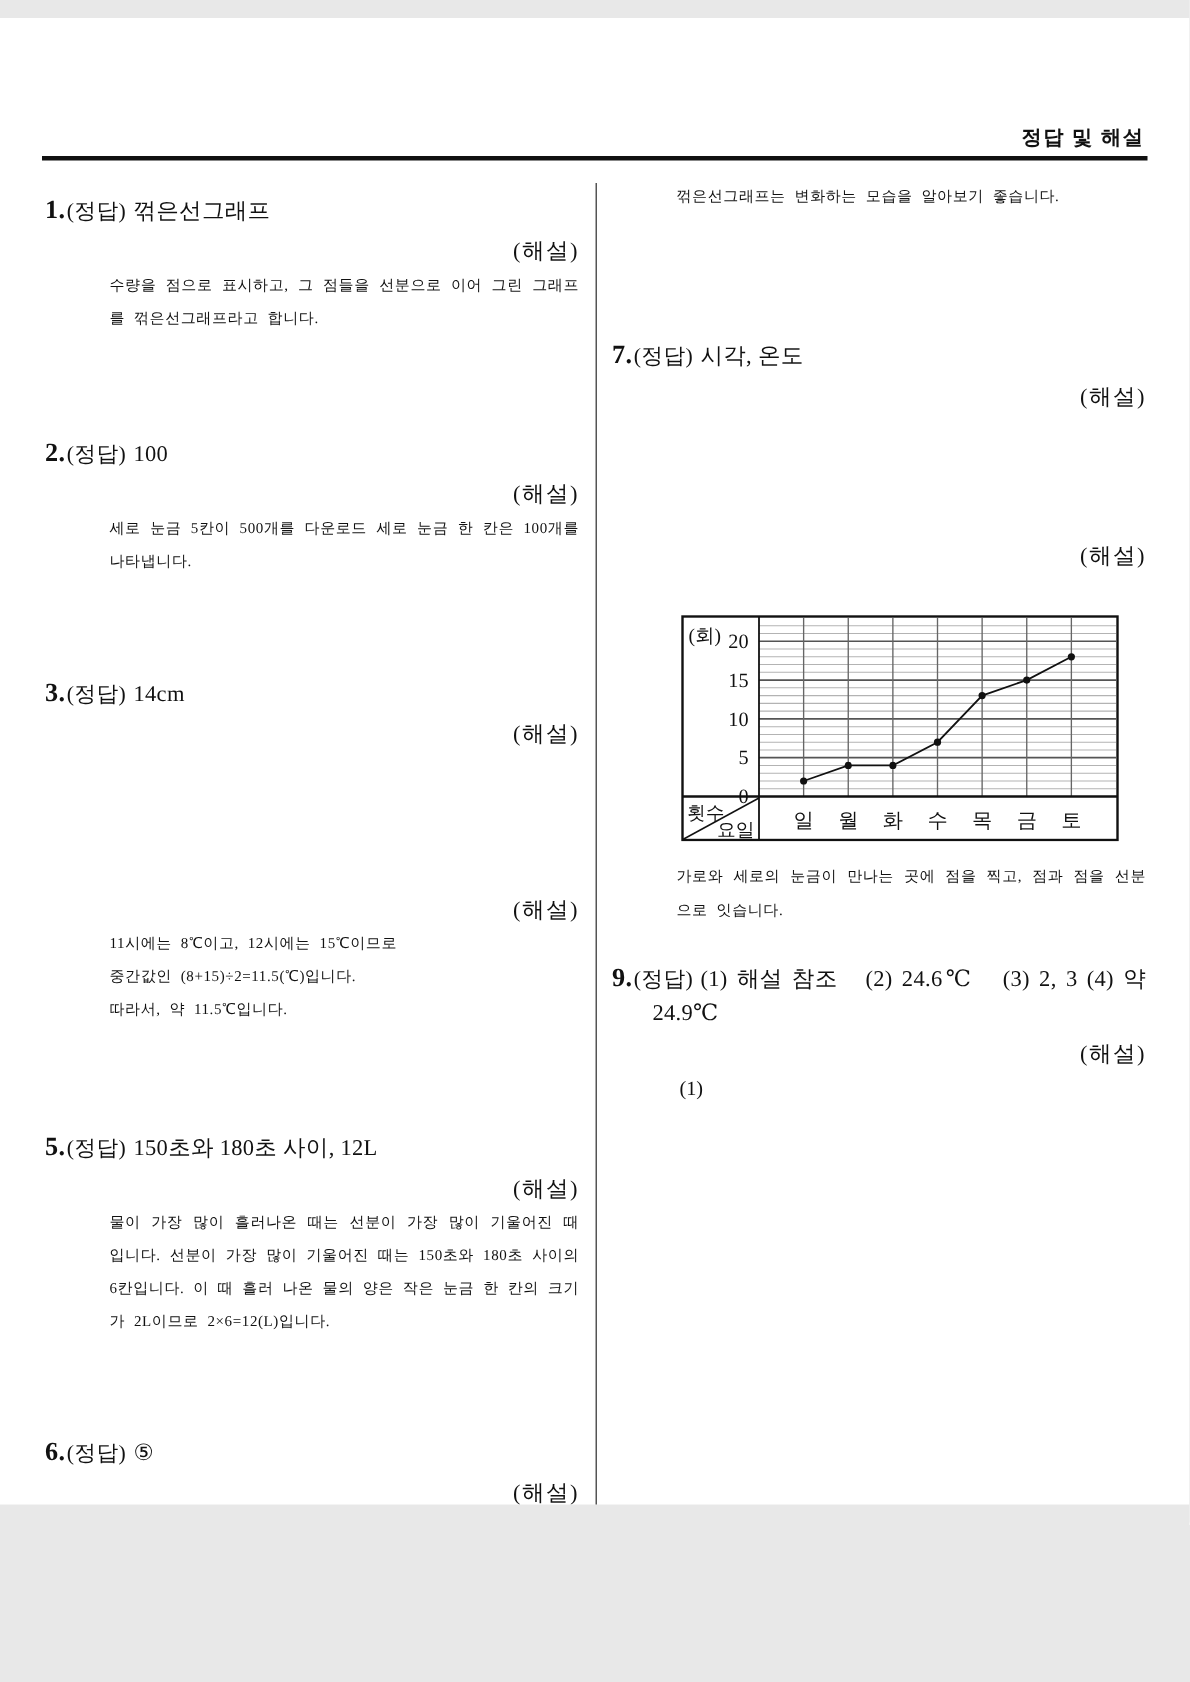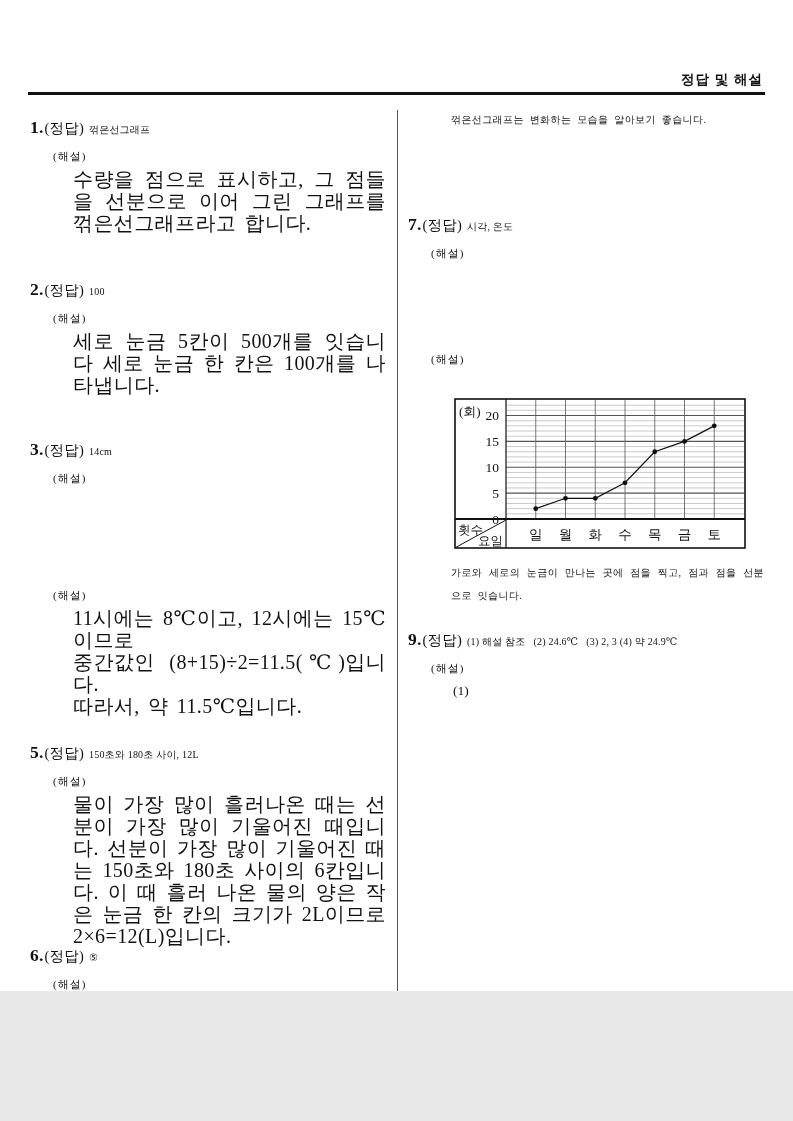"정답 및 해설" .page { margin: 0 auto -> 12px auto }
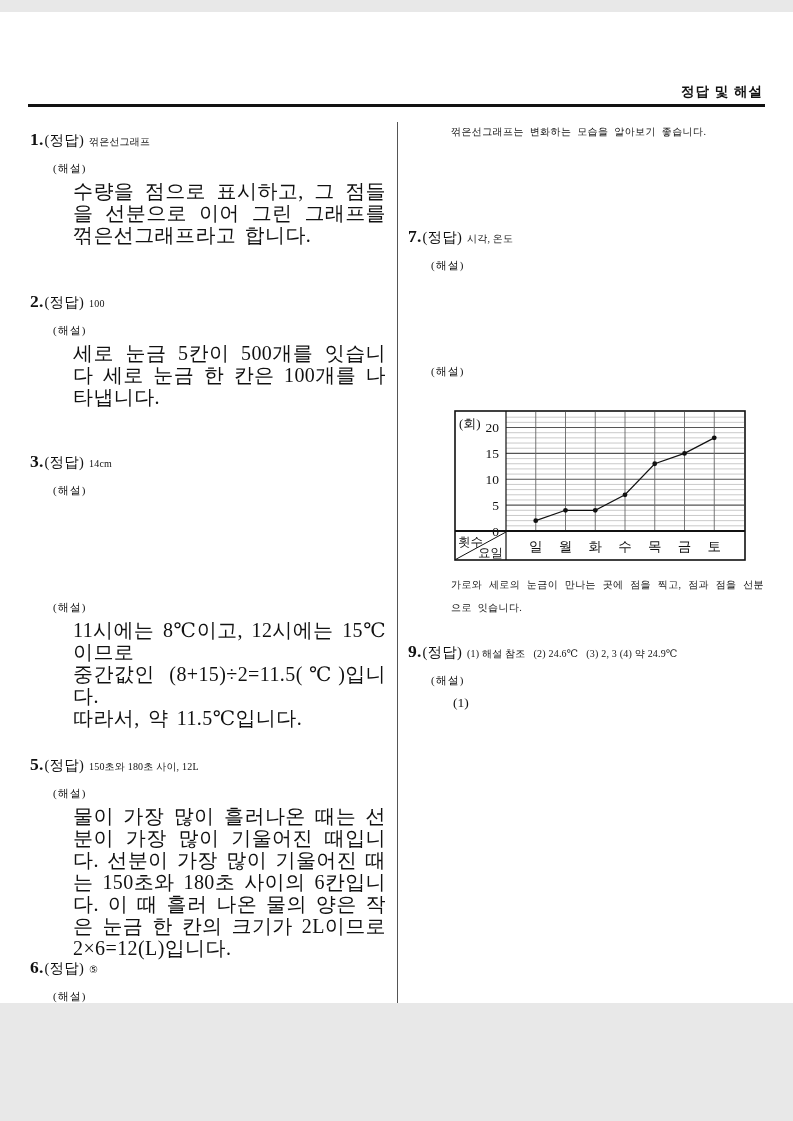"꺾은선그래프" .ans { font-size: 10px -> 15px }
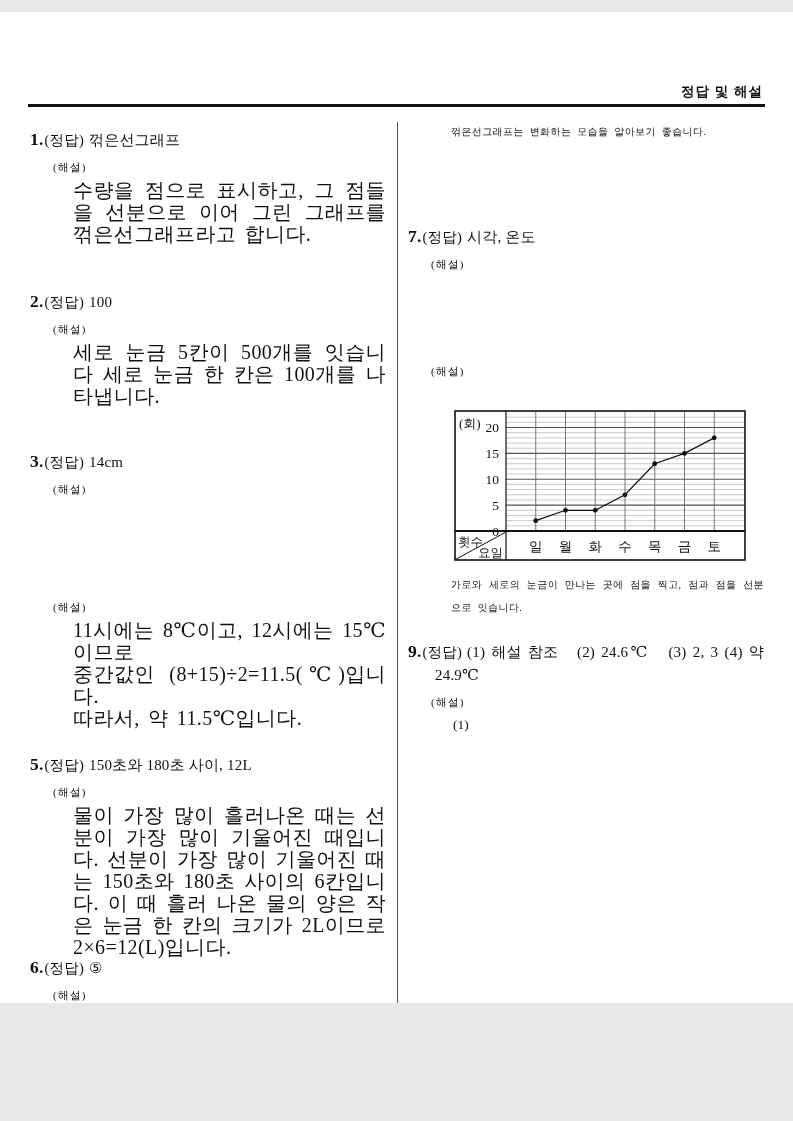"(해설)" .haesul { font-size: 11px -> 15px; text-align: none -> right }
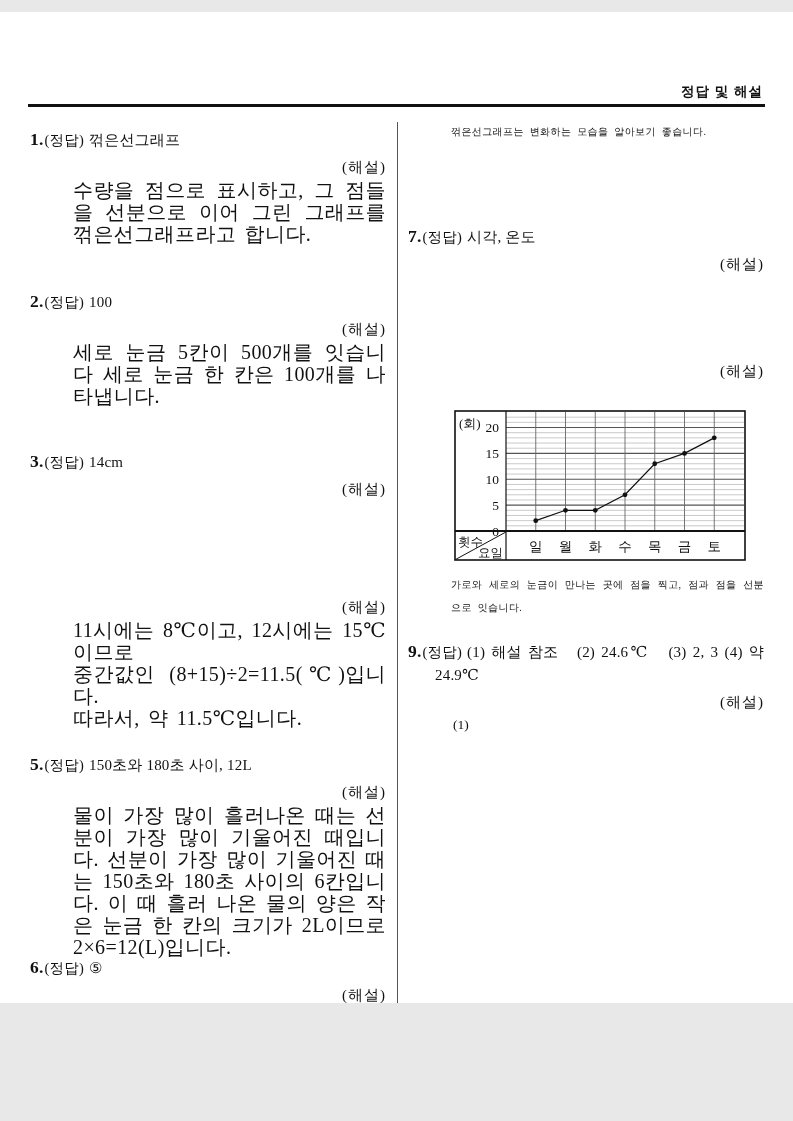"수량을 점으로 표시하고, 그 점들을" .body { font-family: none -> Liberation Serif, serif; font-size: 20px -> 10px }
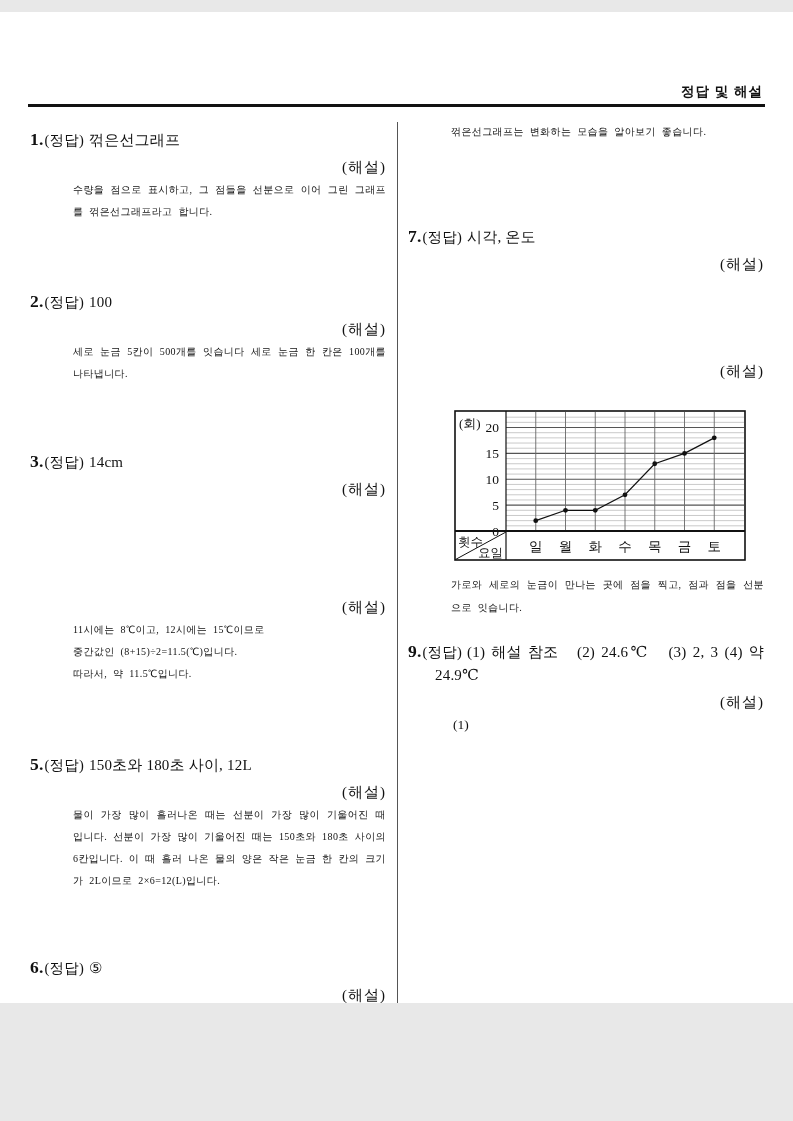"세로 눈금 5칸이 500개를 잇습니다" div.body { text: 잇습니다 -> 다운로드 }
